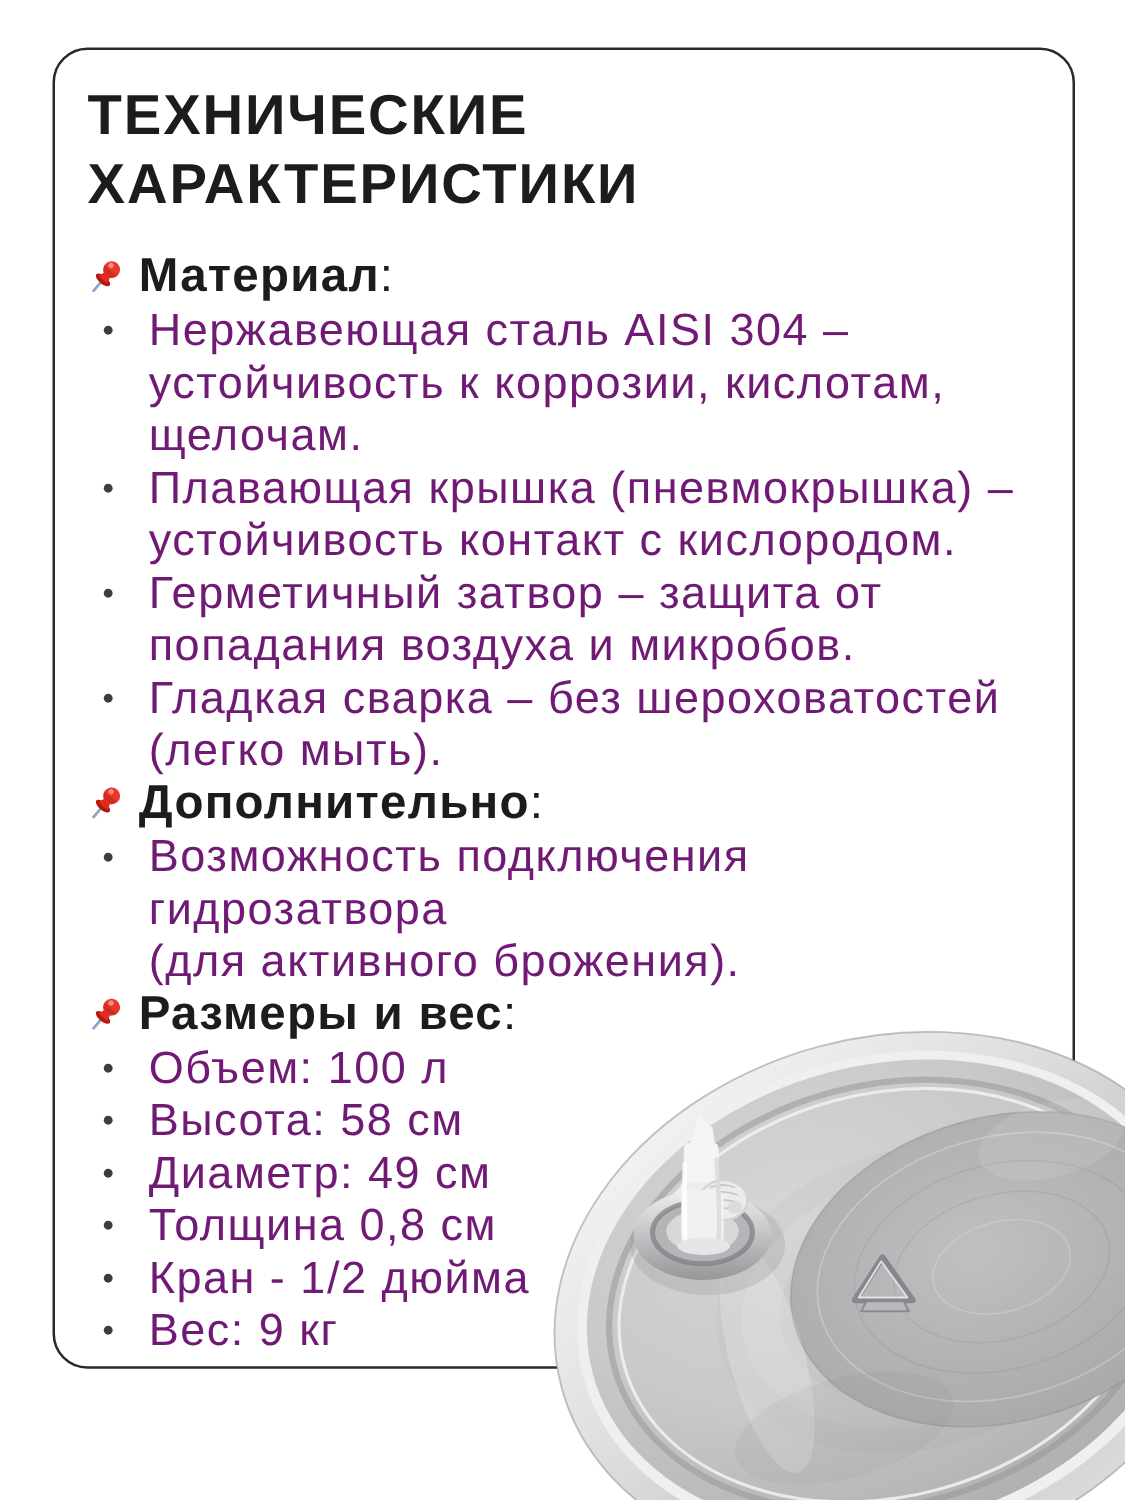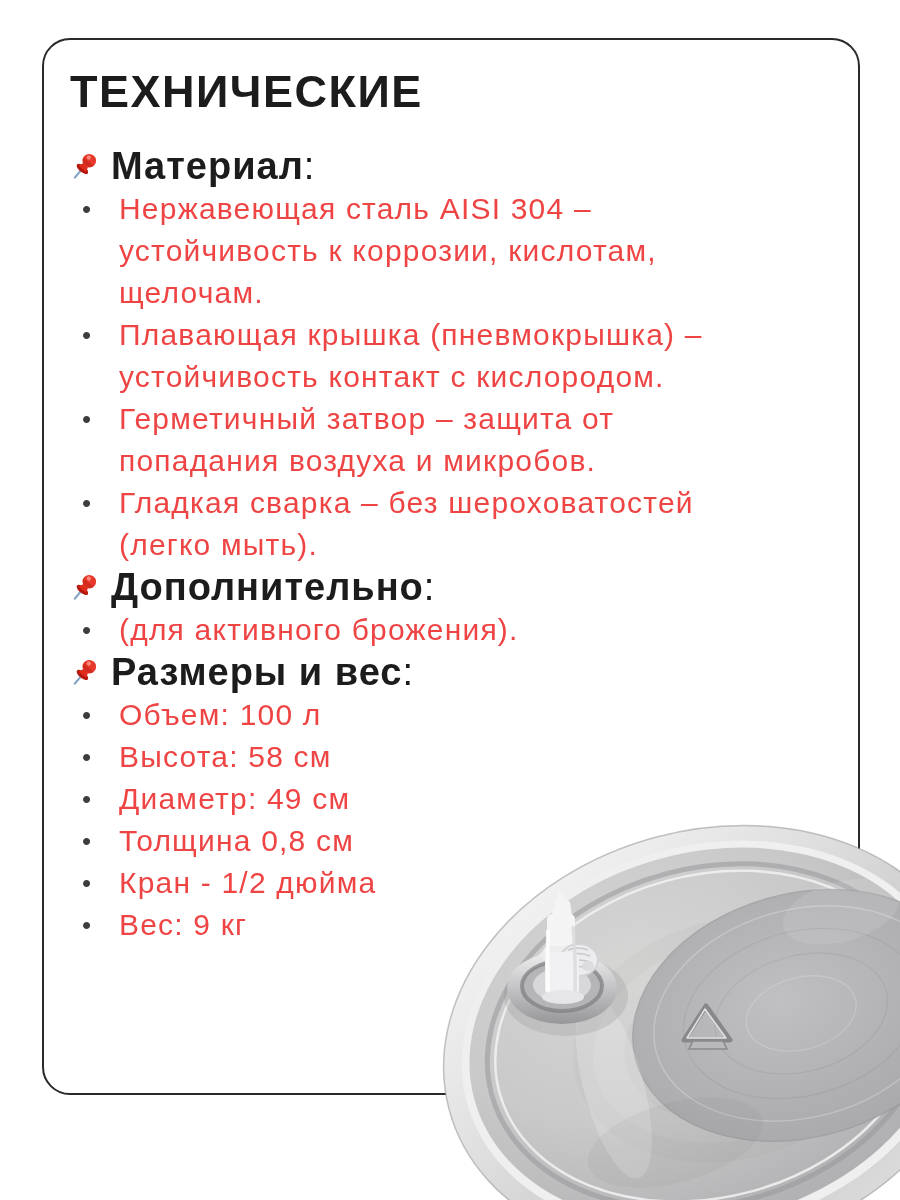"ХАРАКТЕРИСТИКИ" span { html: none -> <span>ХАРАКТЕРИСТИКИ</span> }
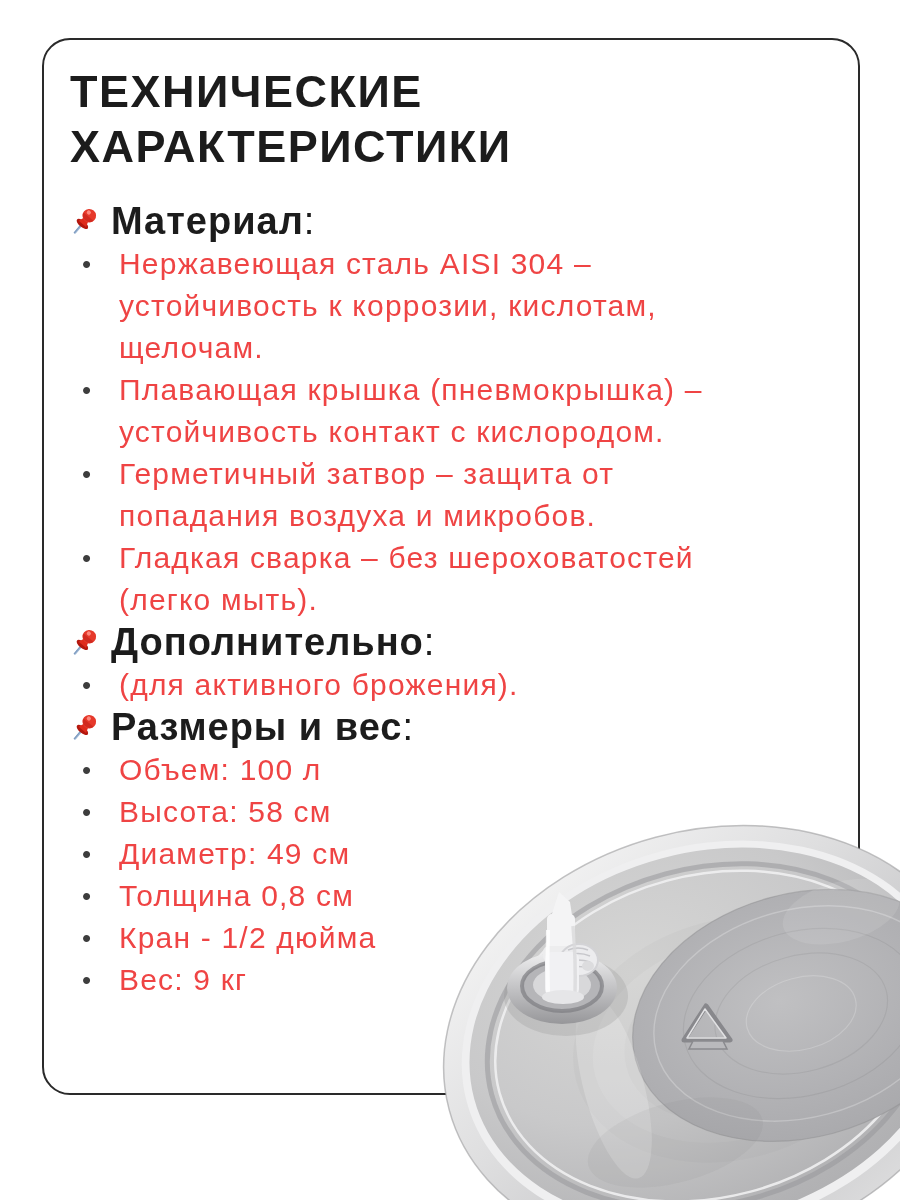"Нержавеющая сталь AISI 304 –" .bullet .lines div { color: #ef4444 -> #701a75; font-size: 30px -> 36px }
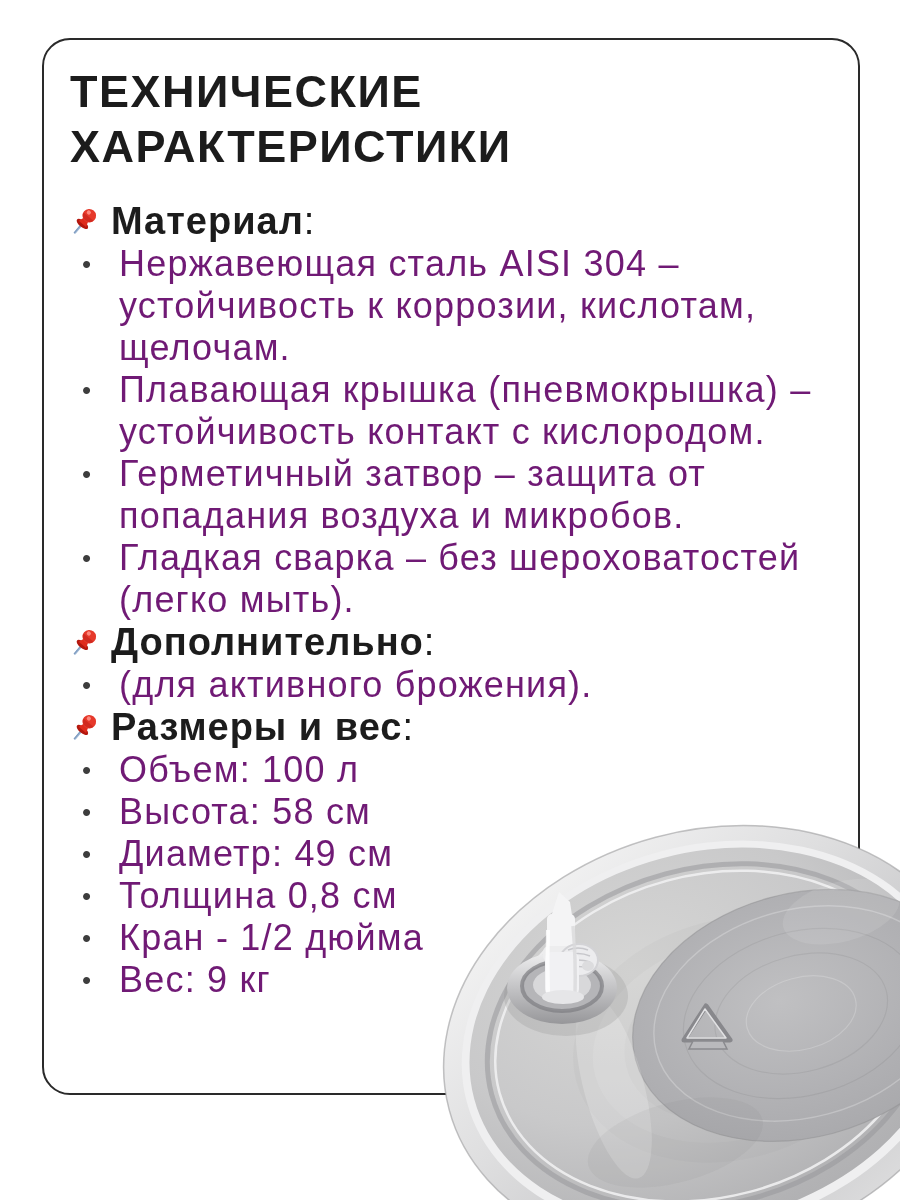"Возможность подключения гидрозатвора" div { html: none -> <div>Возможность подключения гидрозатвора</div> }
